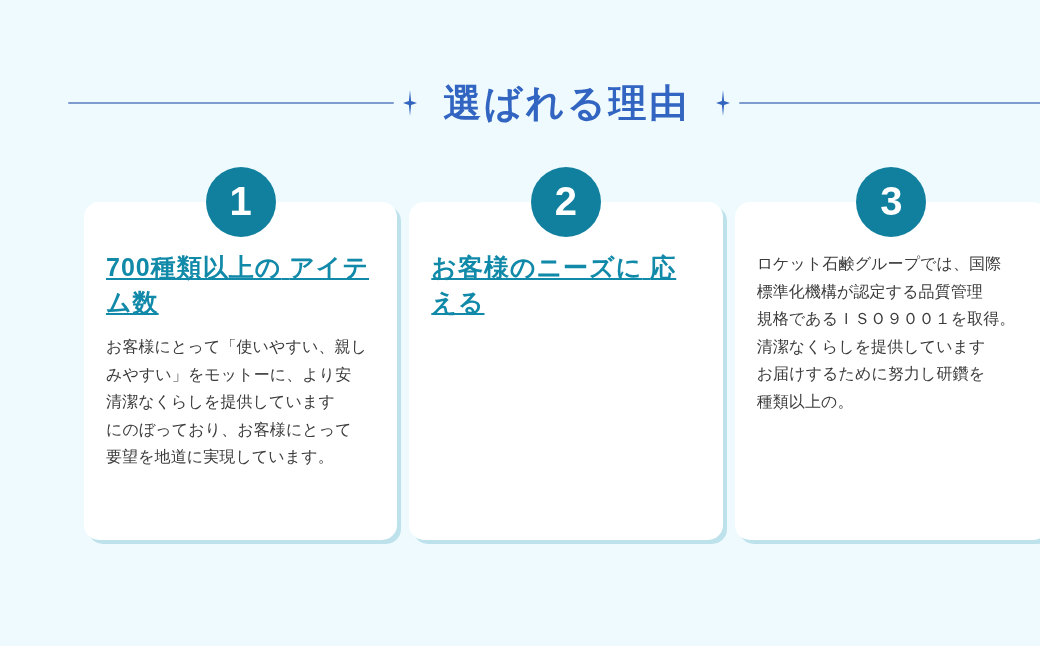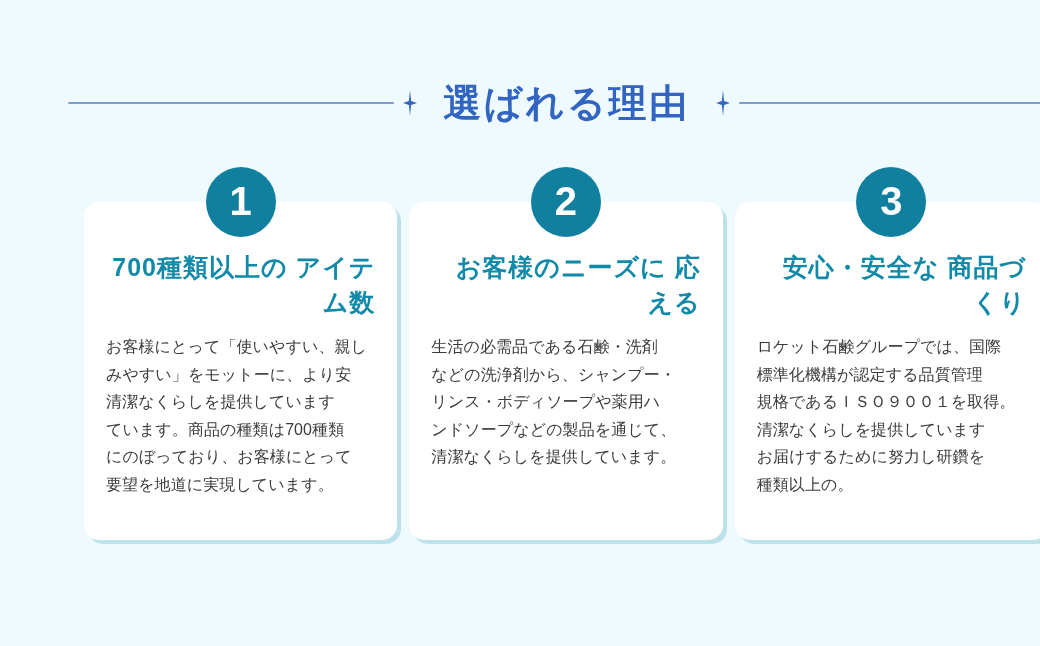"700種類以上の アイテム数" .card-title { text-align: right -> left; text-decoration: none -> underline }
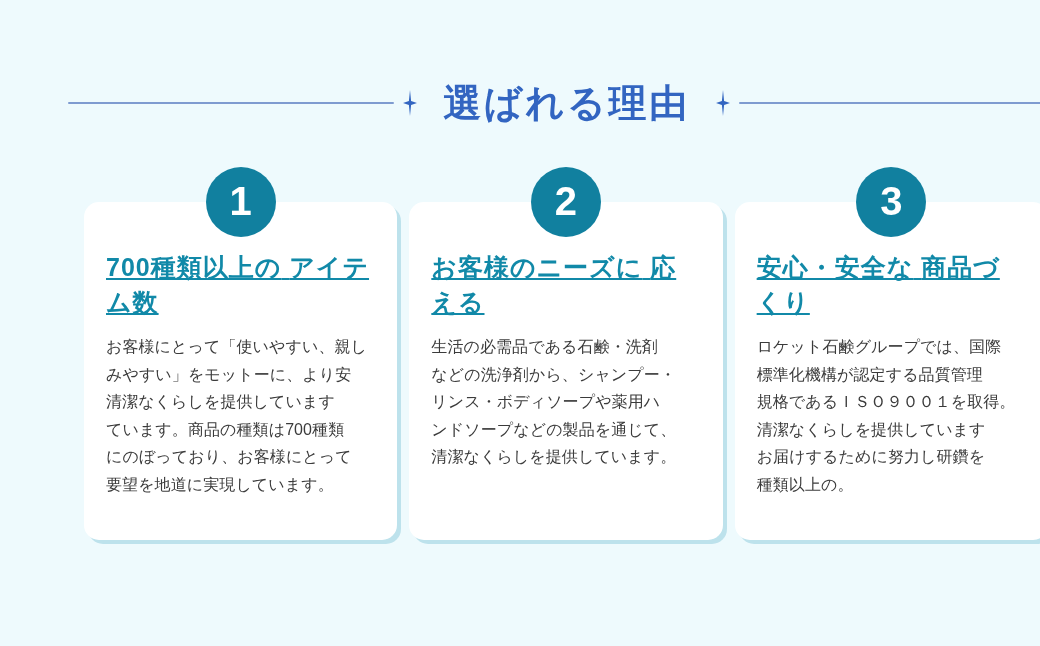"安心・安全な 商品づくり" h3.card-title { html: <h3> <span>安心・安全な</span> <span>商品づくり</span> </h3> -> none }
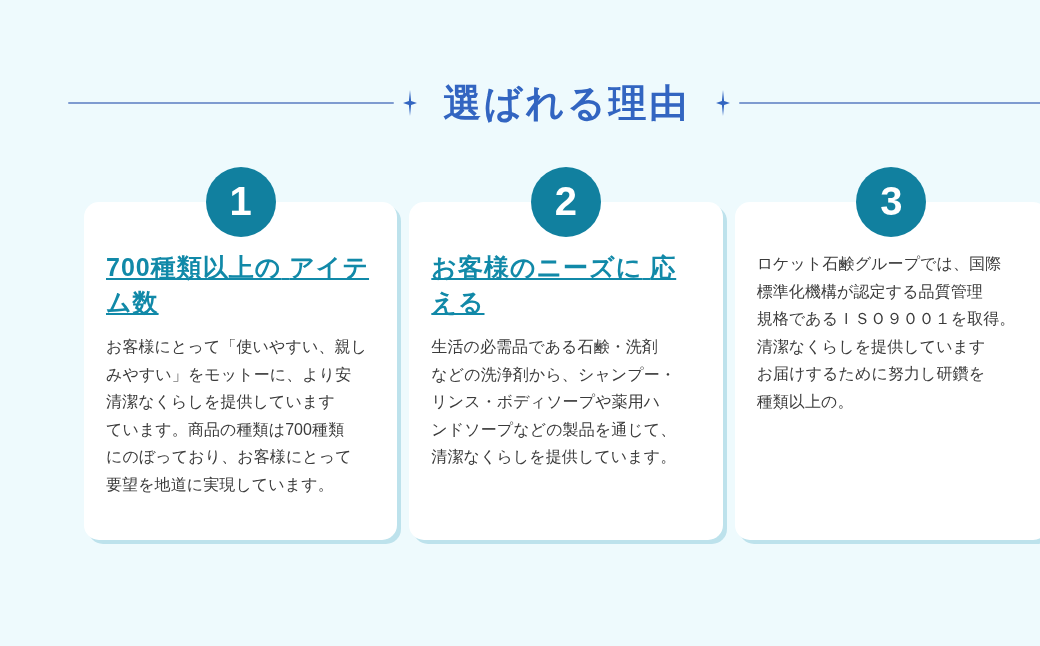"生活の必需品である石鹸・洗剤" p.card-body { html: <p> <span>生活の必需品である石鹸・洗剤</span> <span>などの洗浄剤から、シャンプー・</span> <span>リンス・ボディソープや薬用ハ</span> <span>ンドソープなどの製品を通じて、</span> <span>清潔なくらしを提供しています。</span> </p> -> none }
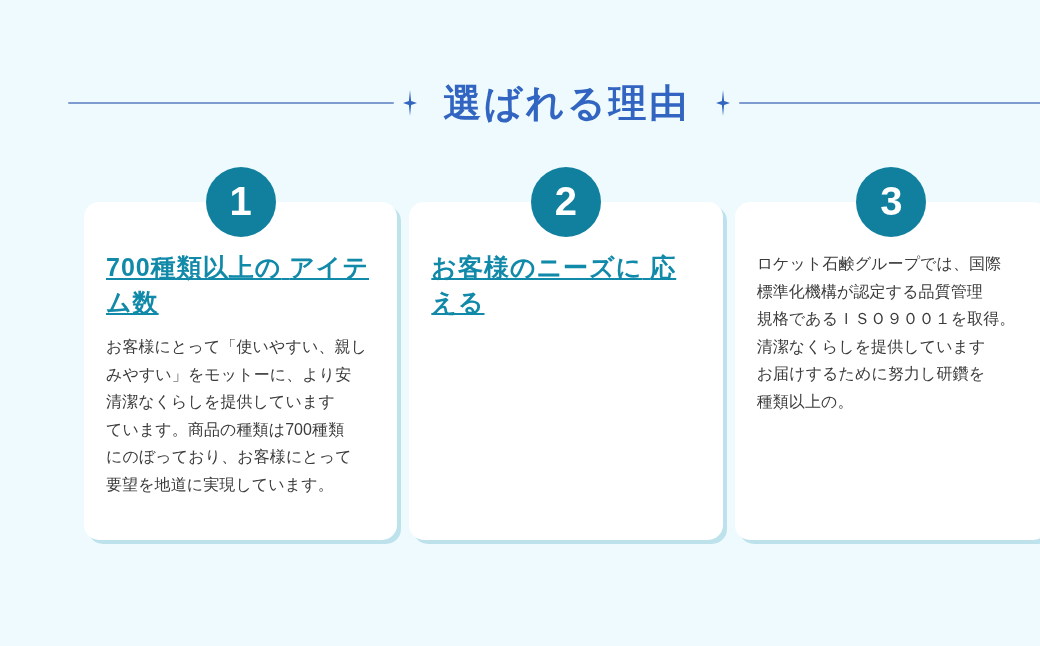"ています。商品の種類は700種類" span.ln { html: <span>ています。商品の種類は700種類</span> -> none }
